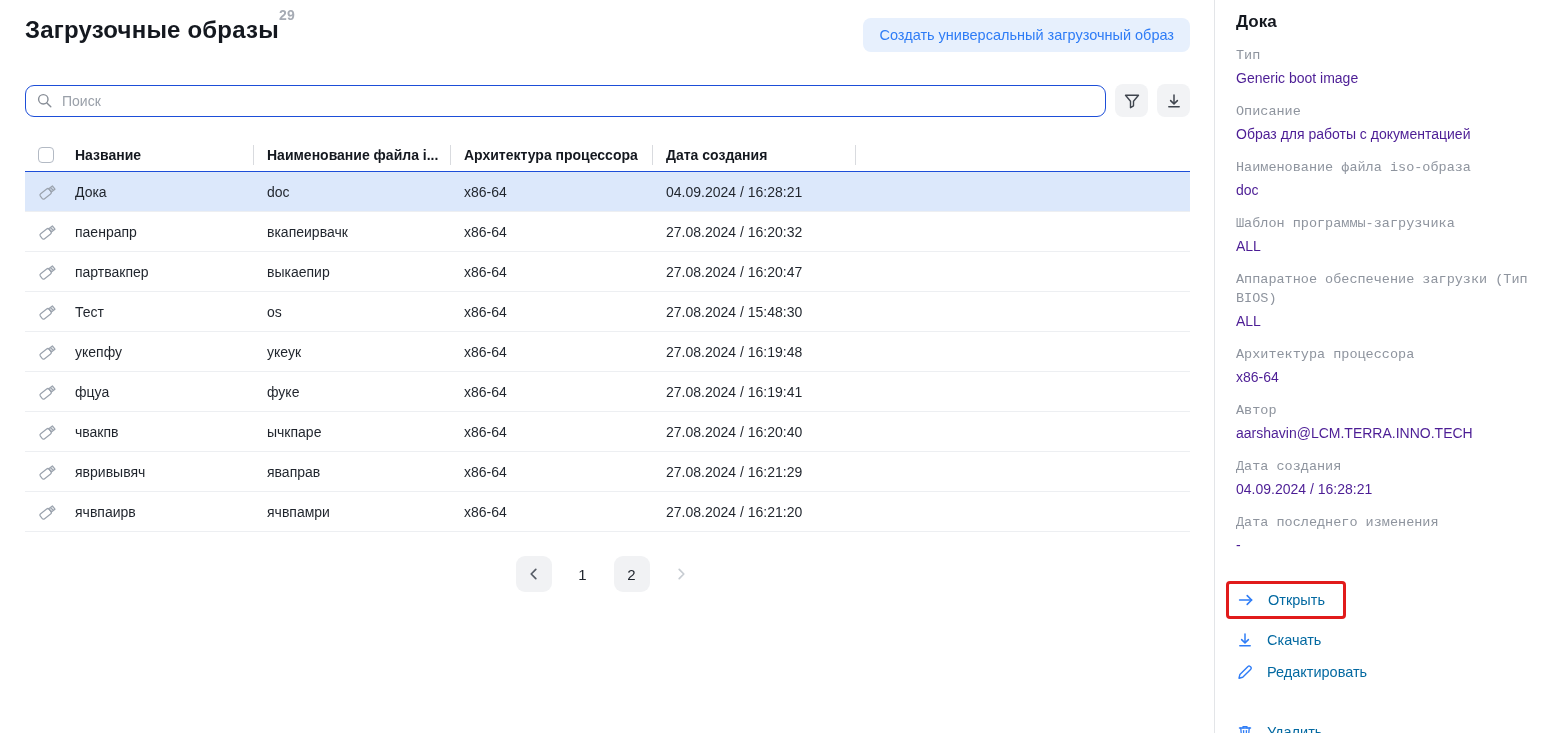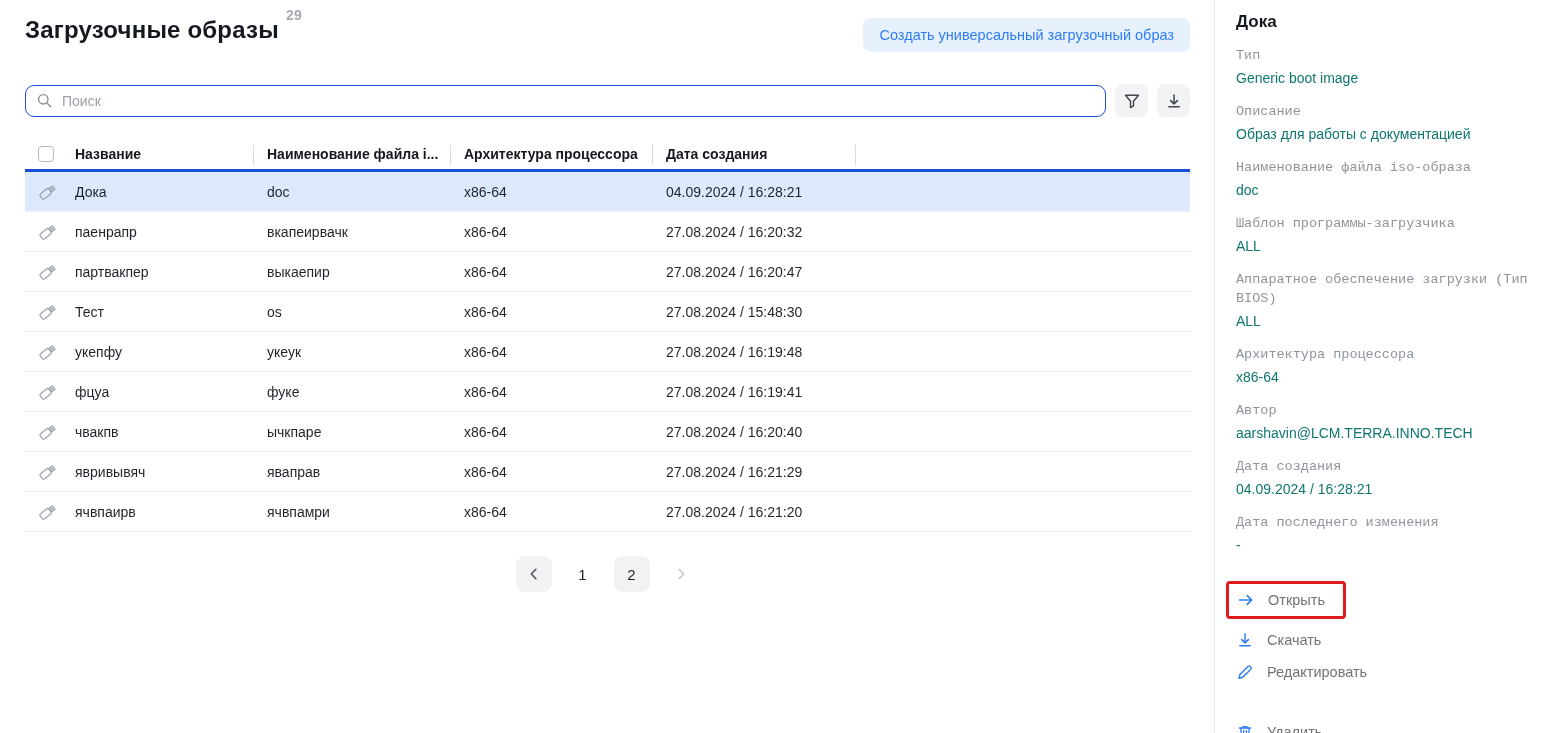"29" h1 sup { margin-left: 7px -> none }
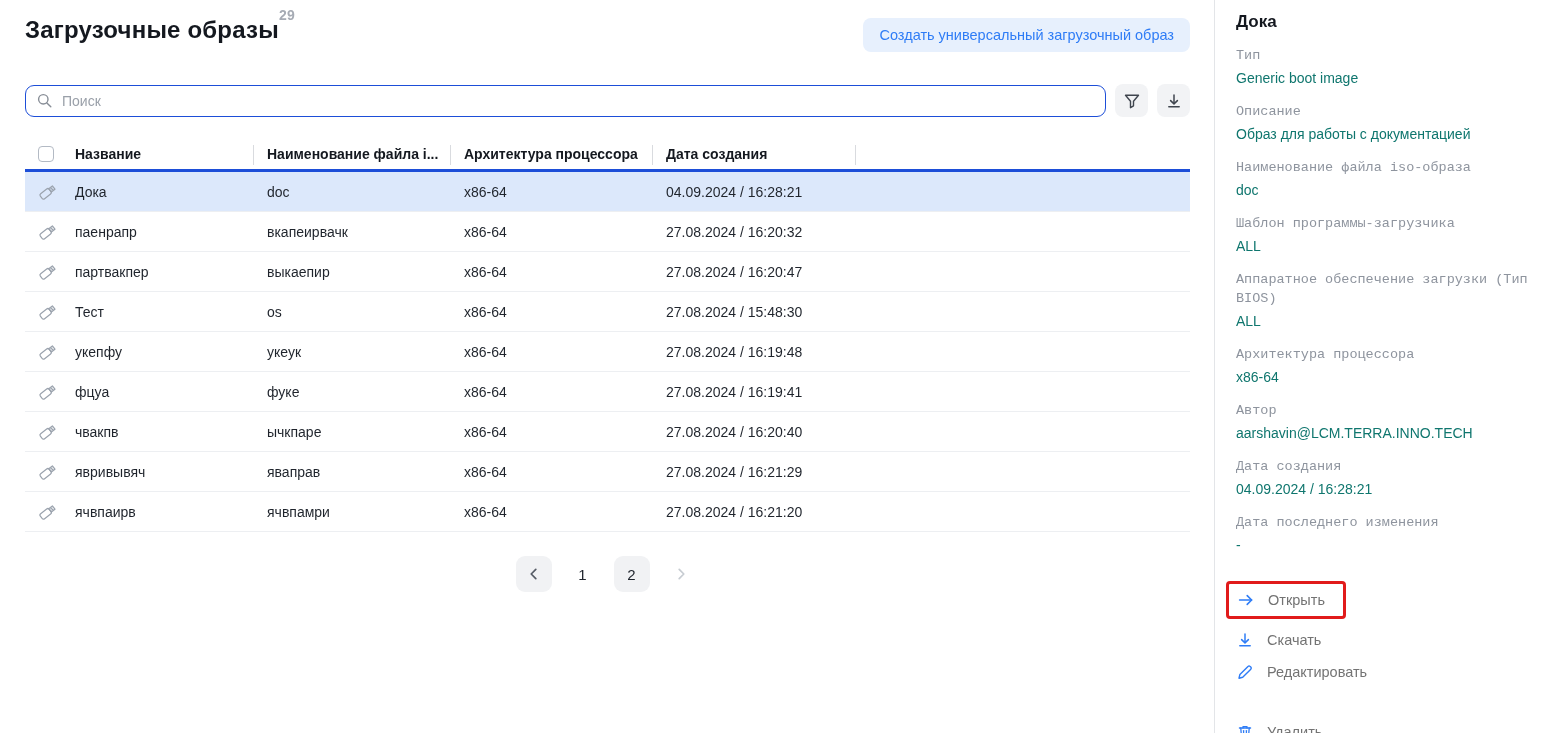"Generic boot image" .f-value { color: #0f766e -> #4c1d95 }
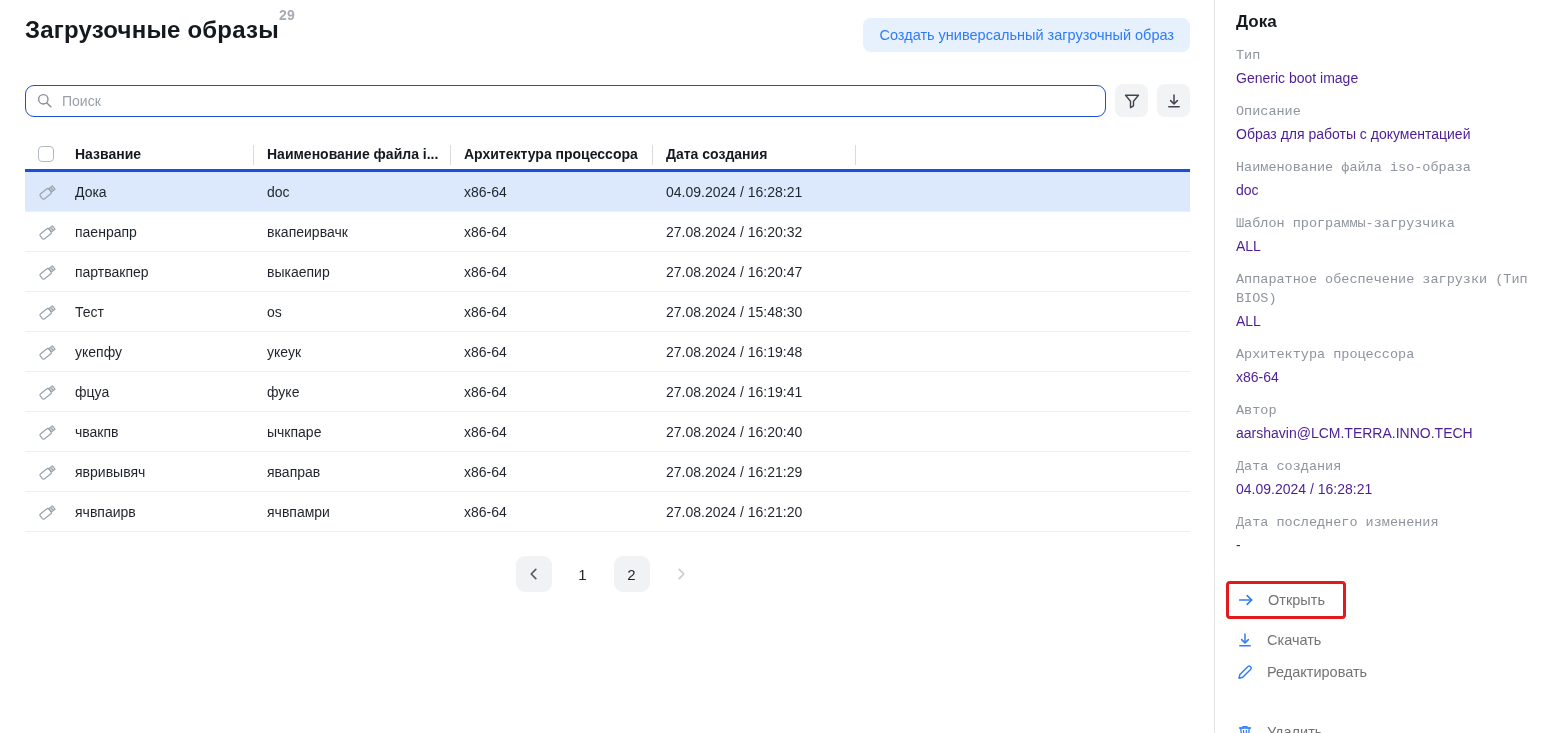"Название" .thead { border-bottom: 3px solid #1d4ed8 -> 1px solid #1d4ed8 }
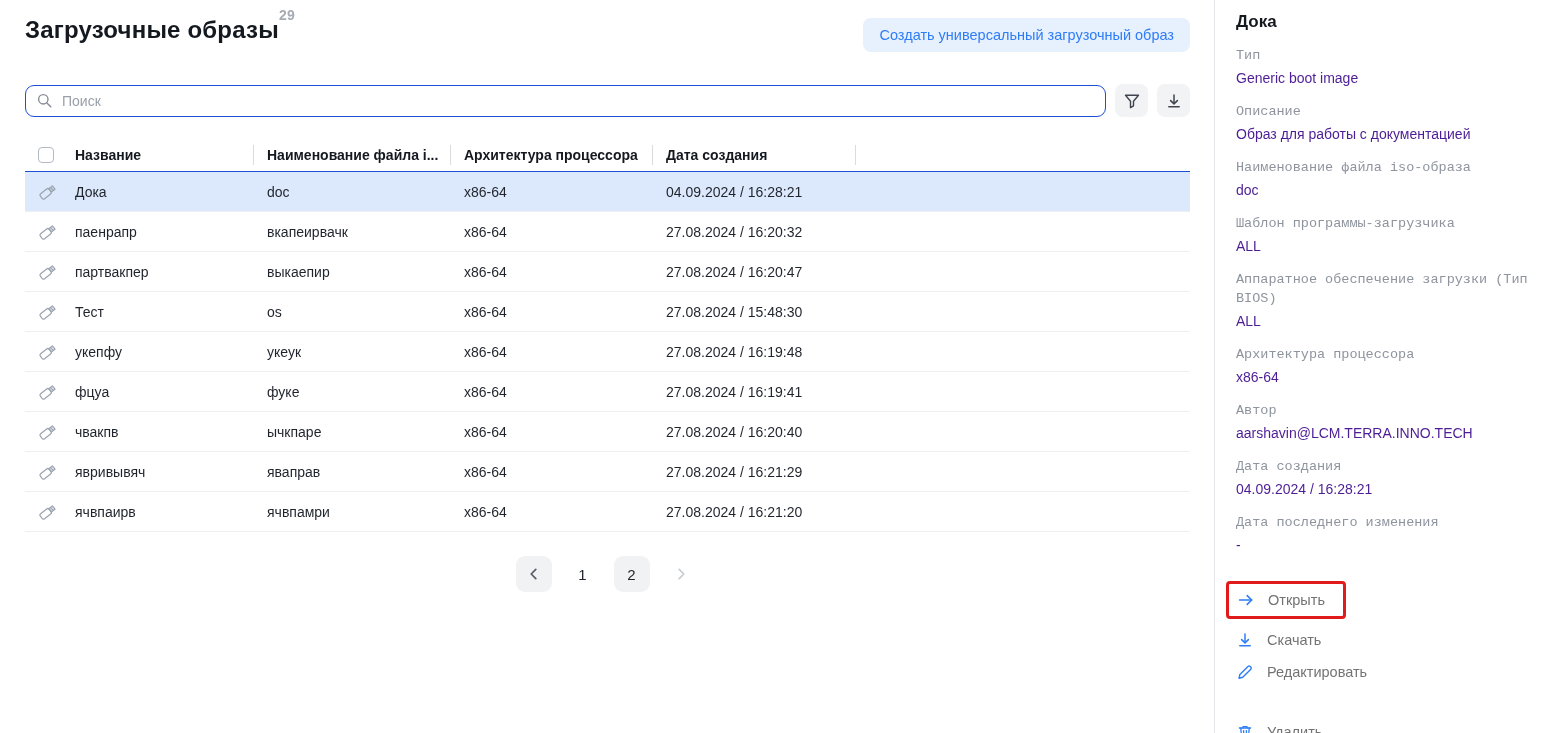"Открыть" .action-row { color: #737373 -> #0369a1 }
